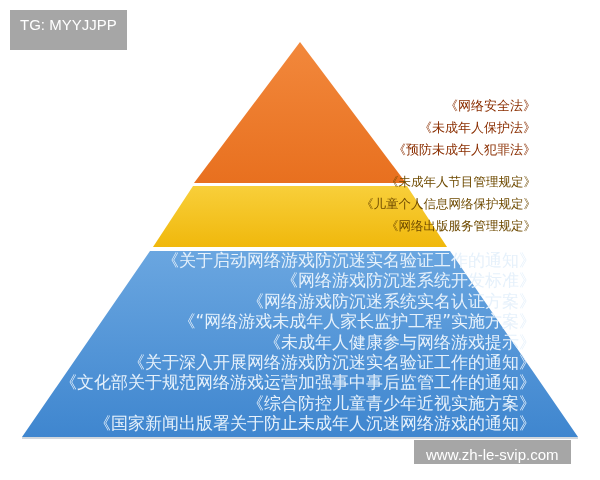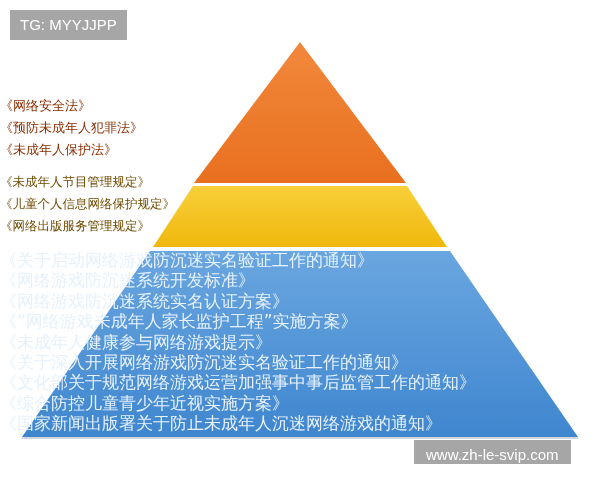"TG: MYYJJPP" .wm-top { height: 30px -> 40px }
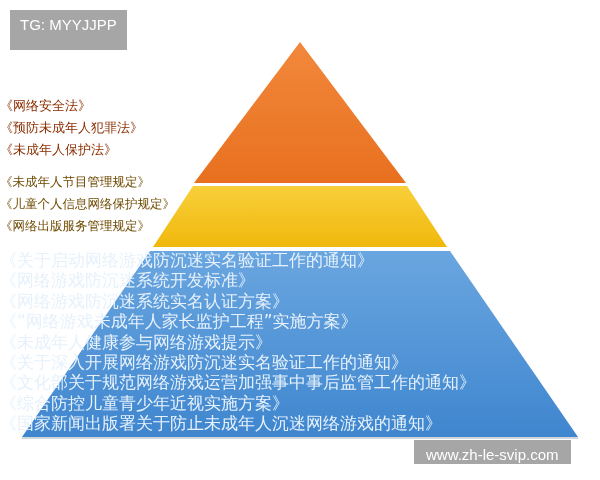"《网络安全法》" .tier-text { text-align: left -> right }
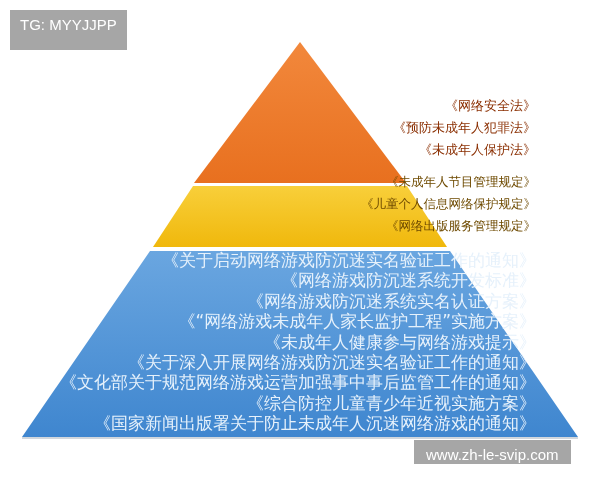"《预防未成年人犯罪法》" div { order: before "《未成年人保护法》" -> after "《未成年人保护法》" }
